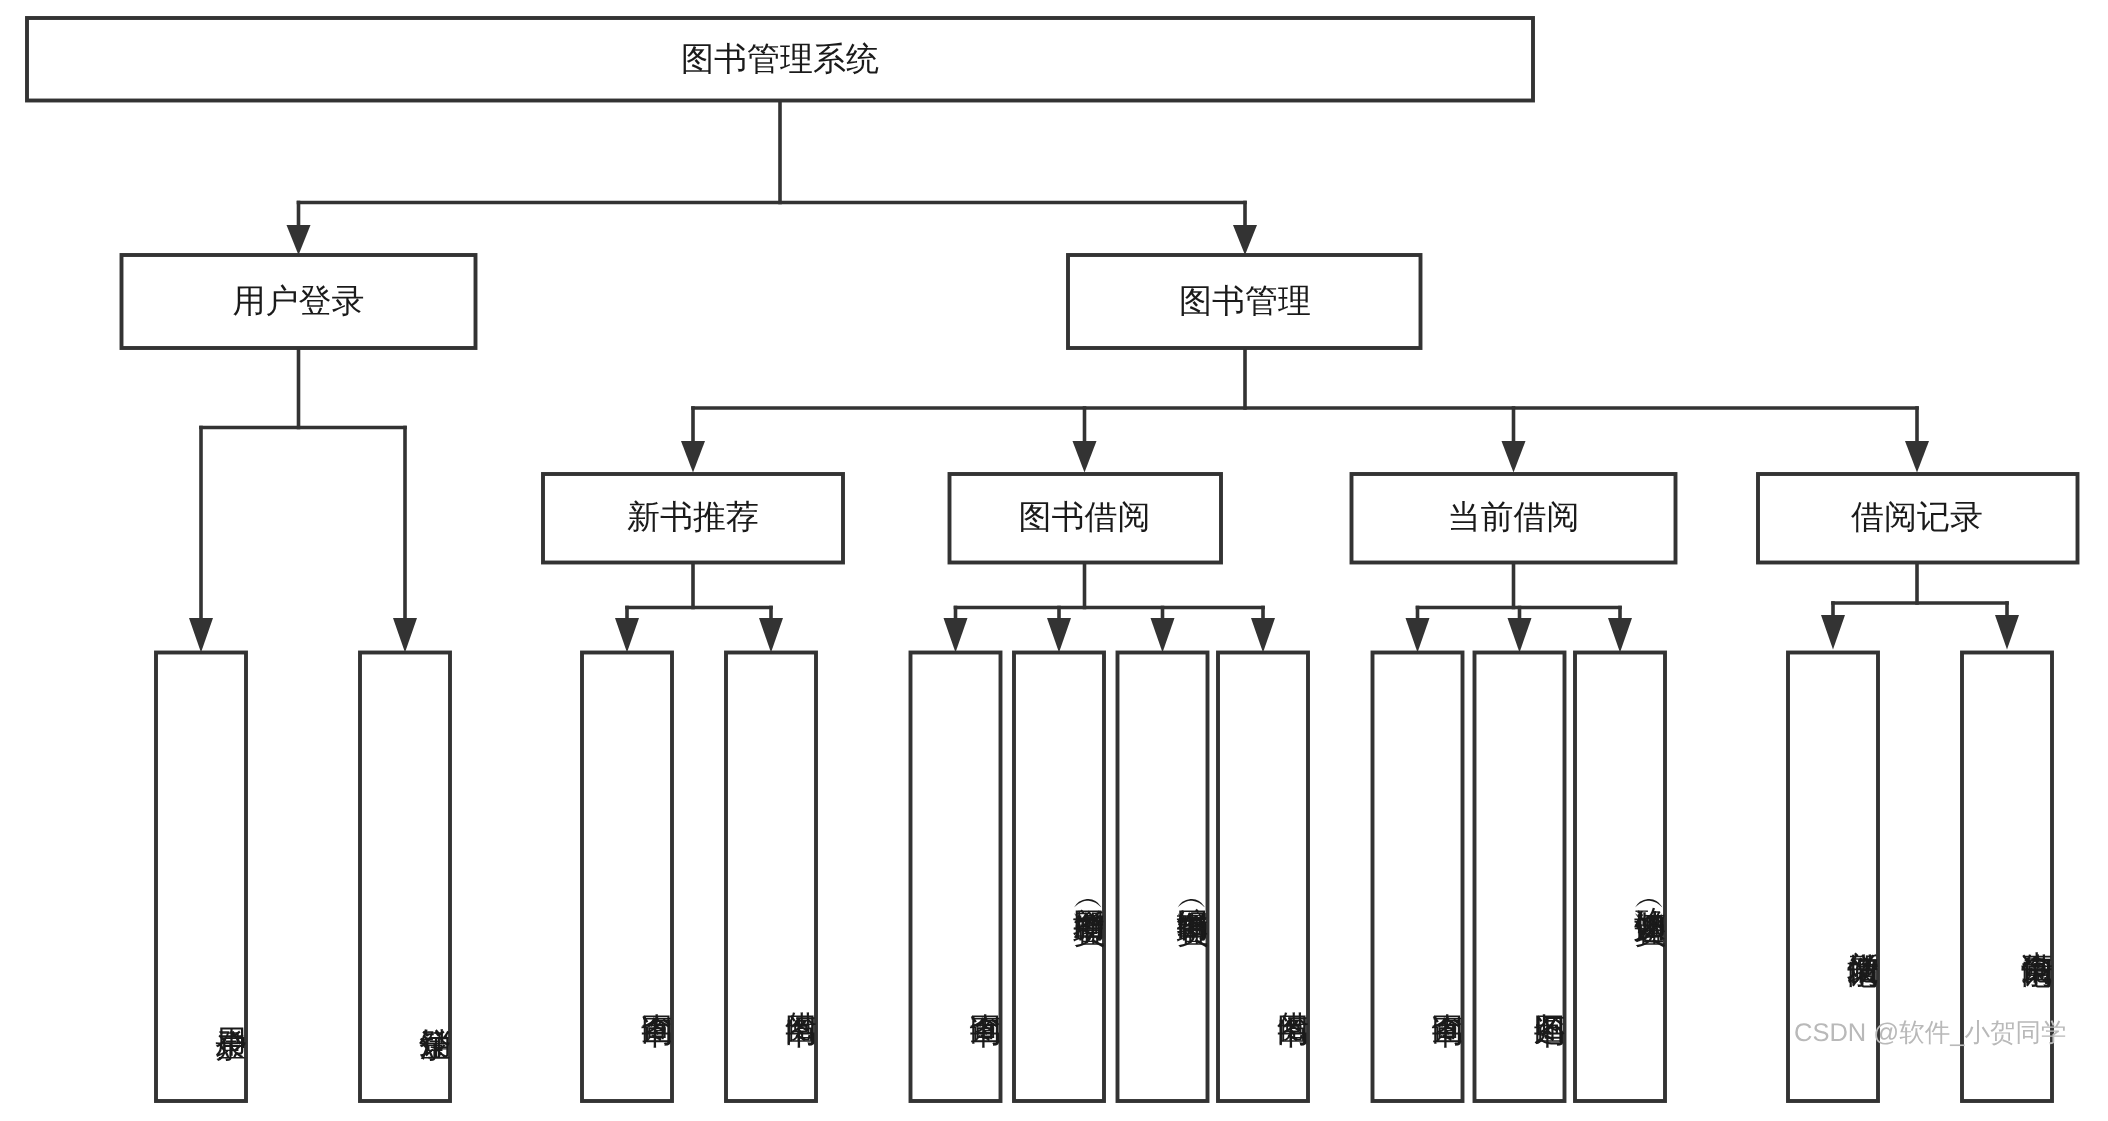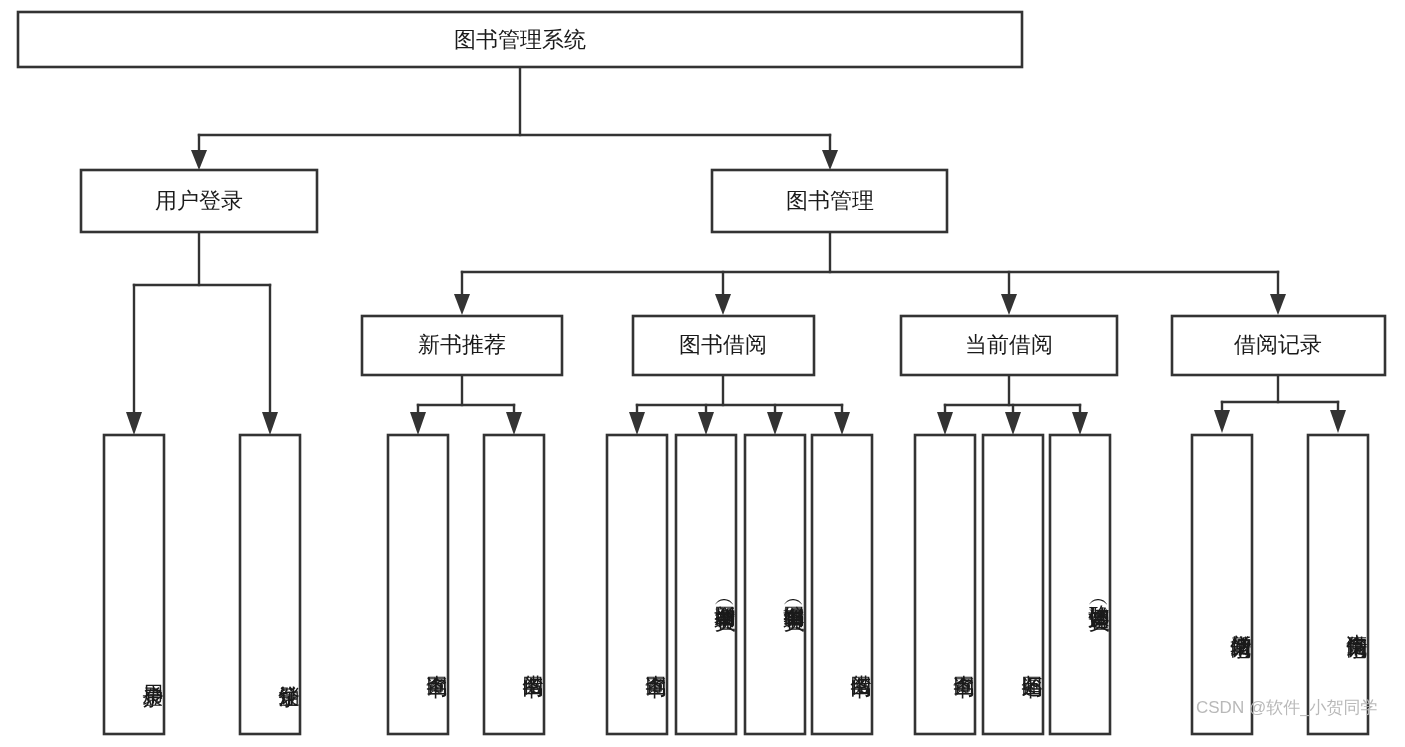"CSDN @软件_小贺同学" div.watermark { top: 696px -> 677px }
